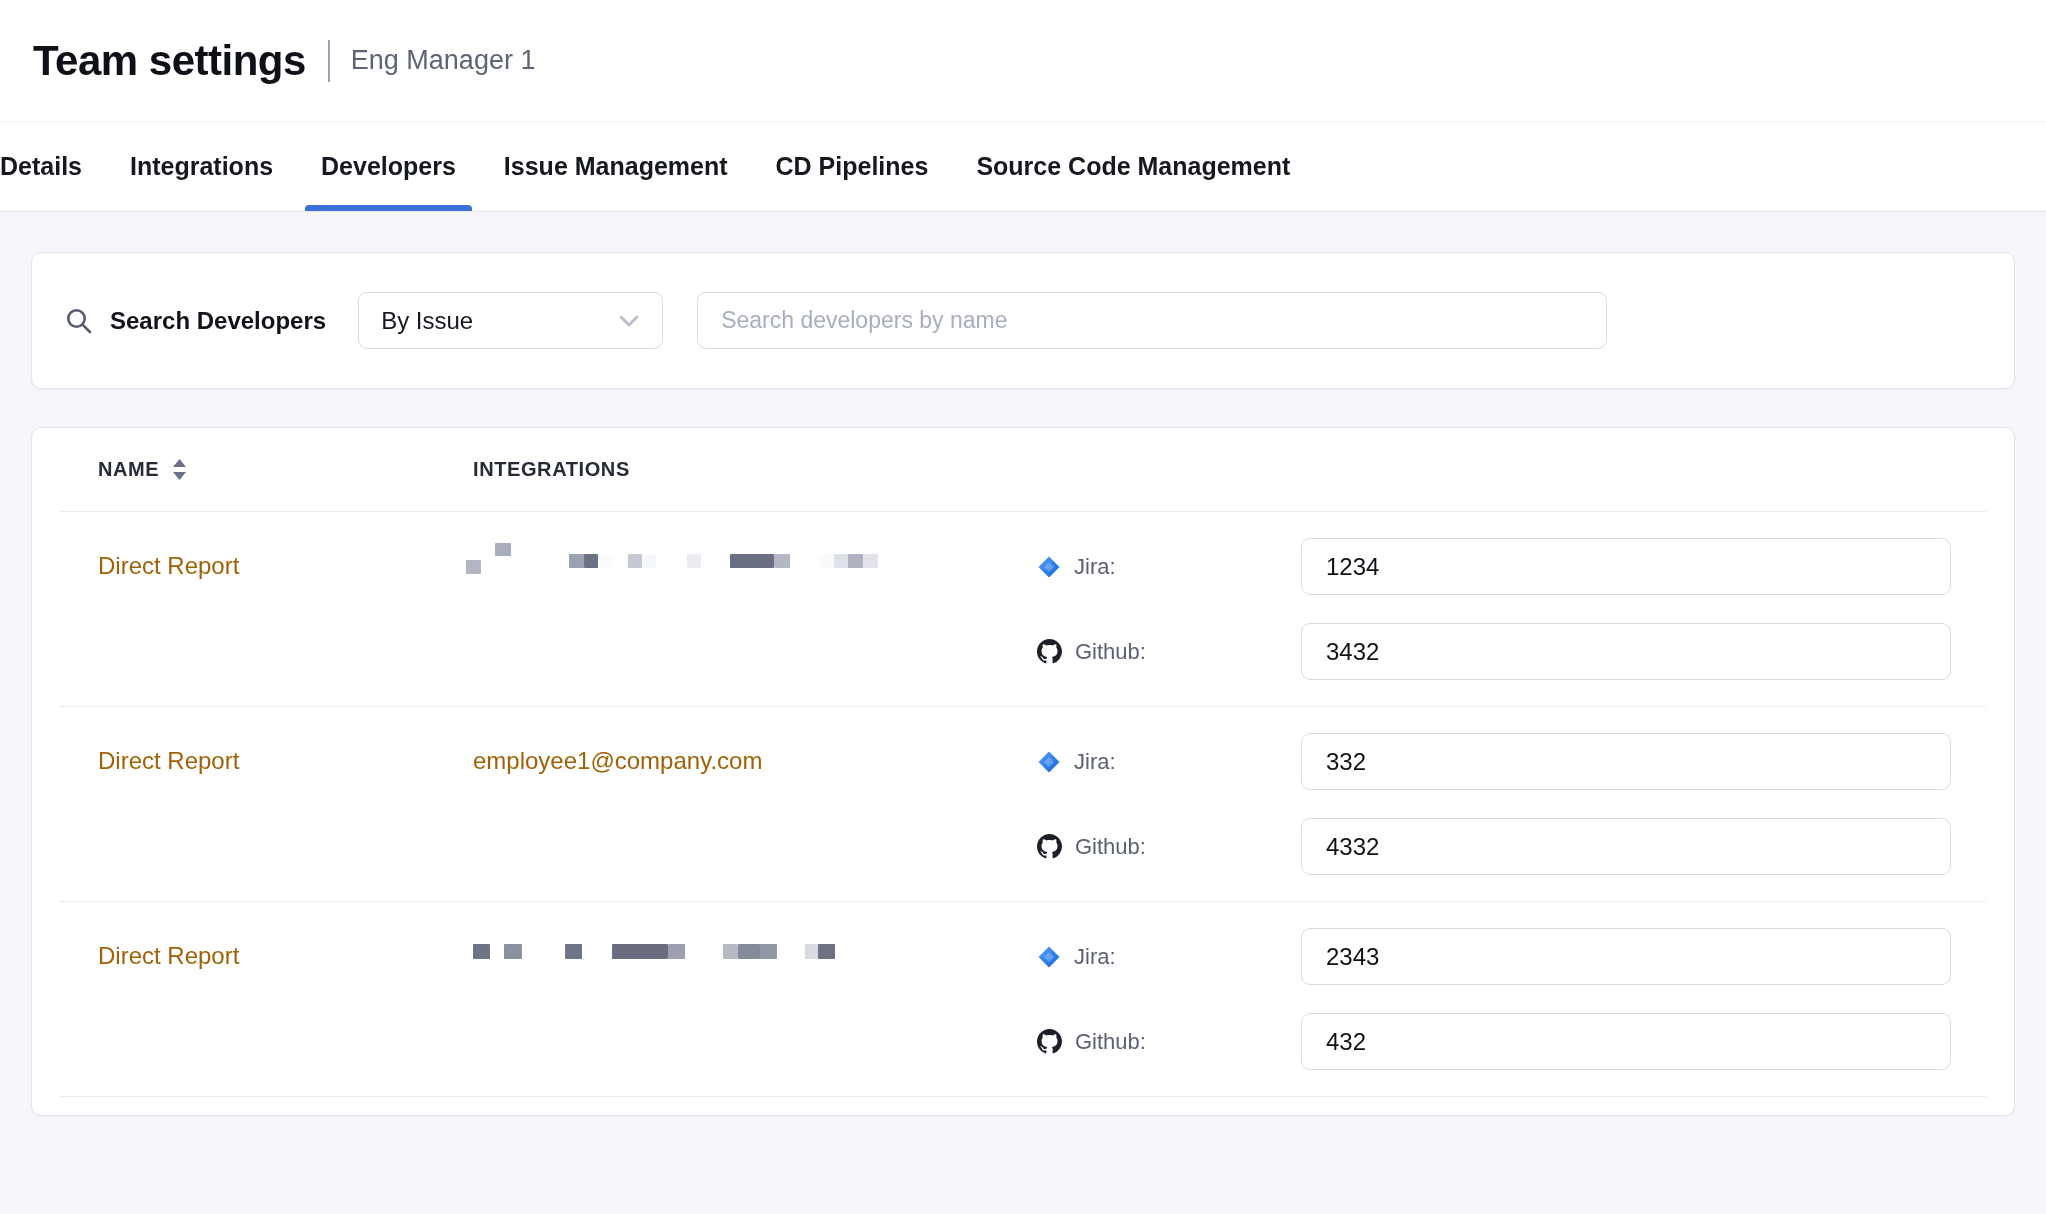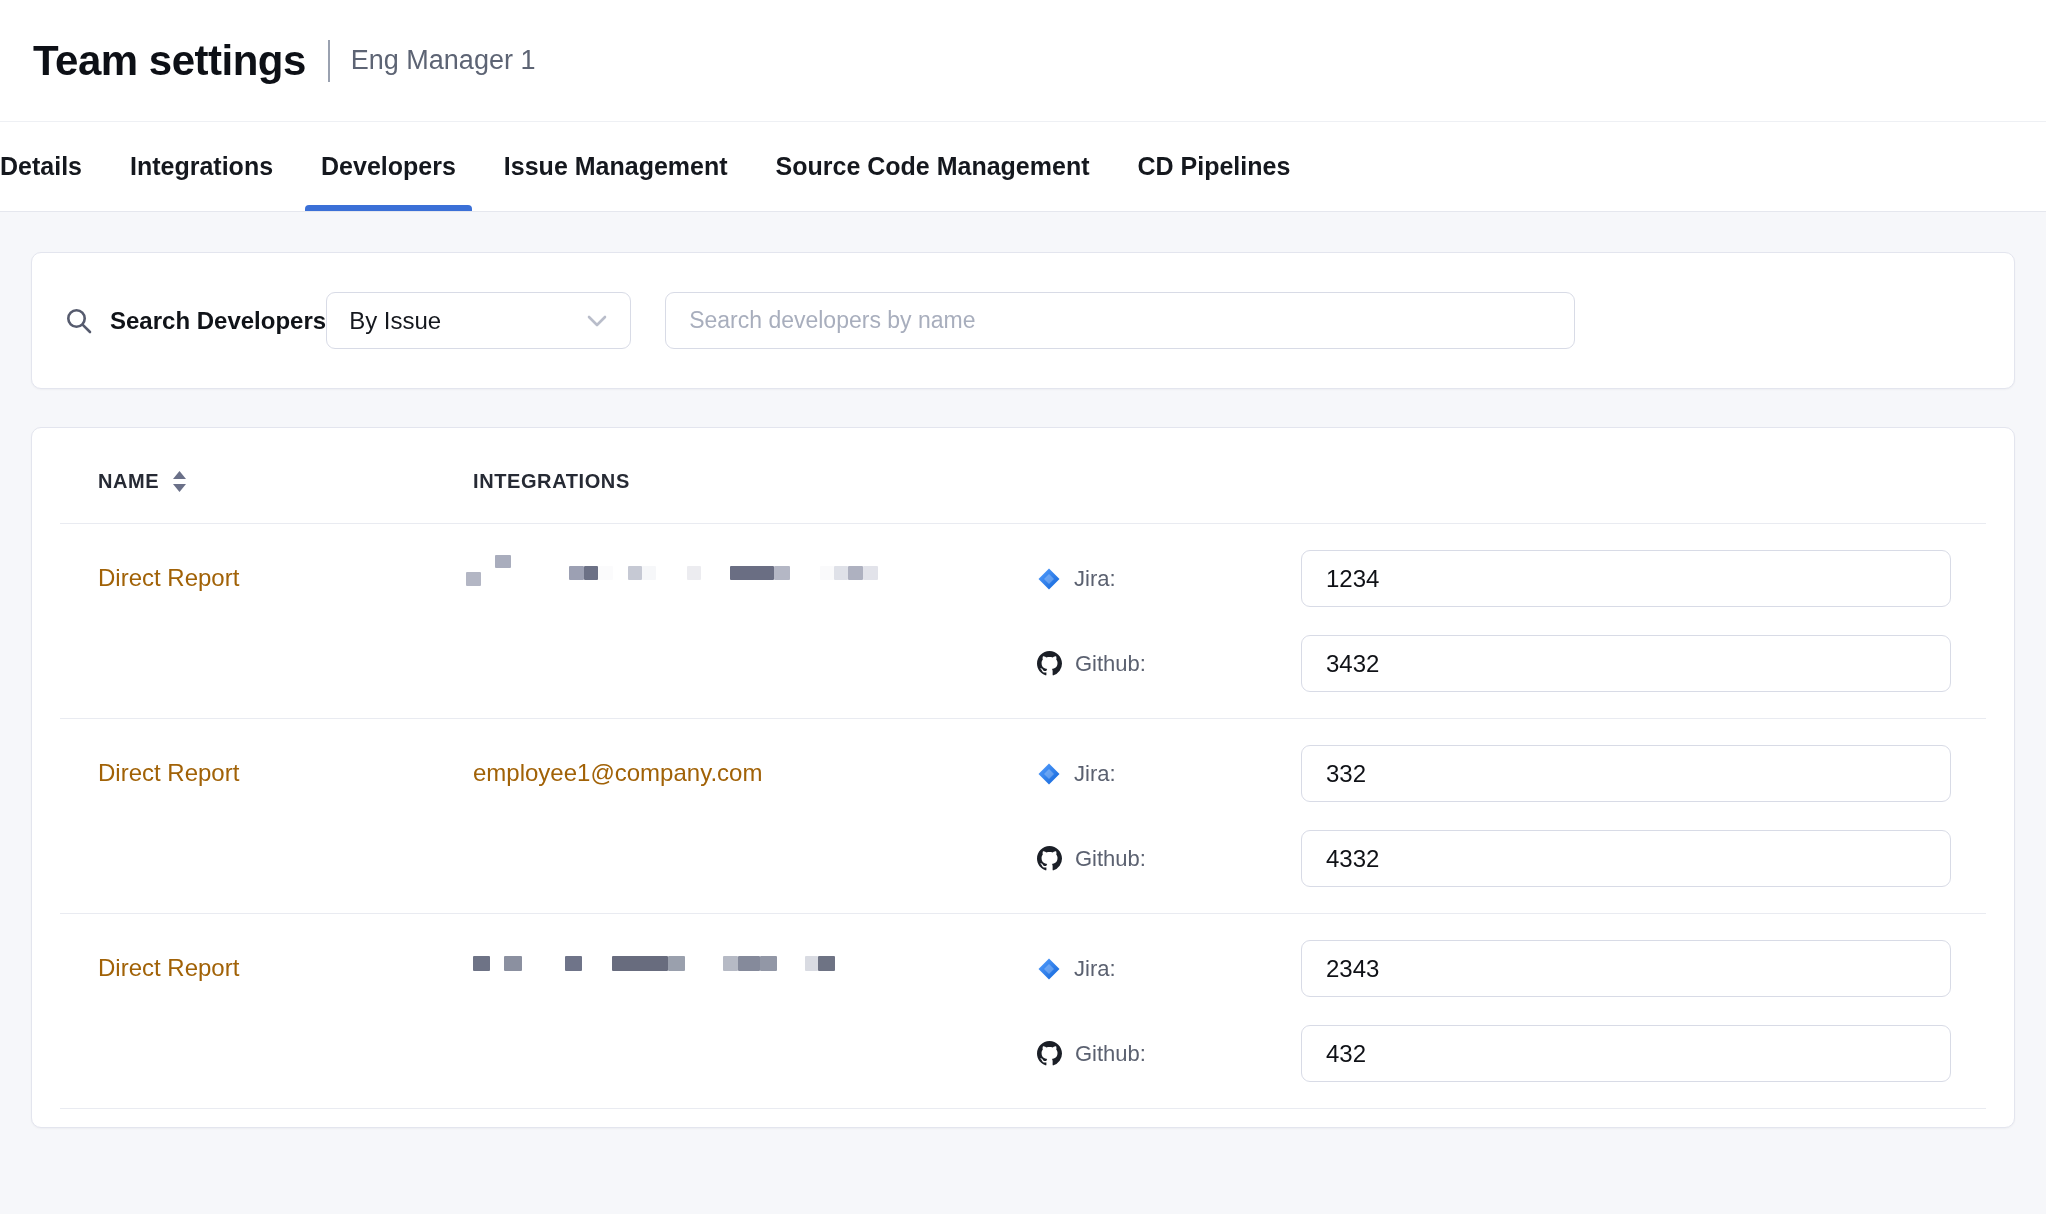"Source Code Management" div.tab { order: before "CD Pipelines" -> after "CD Pipelines" }
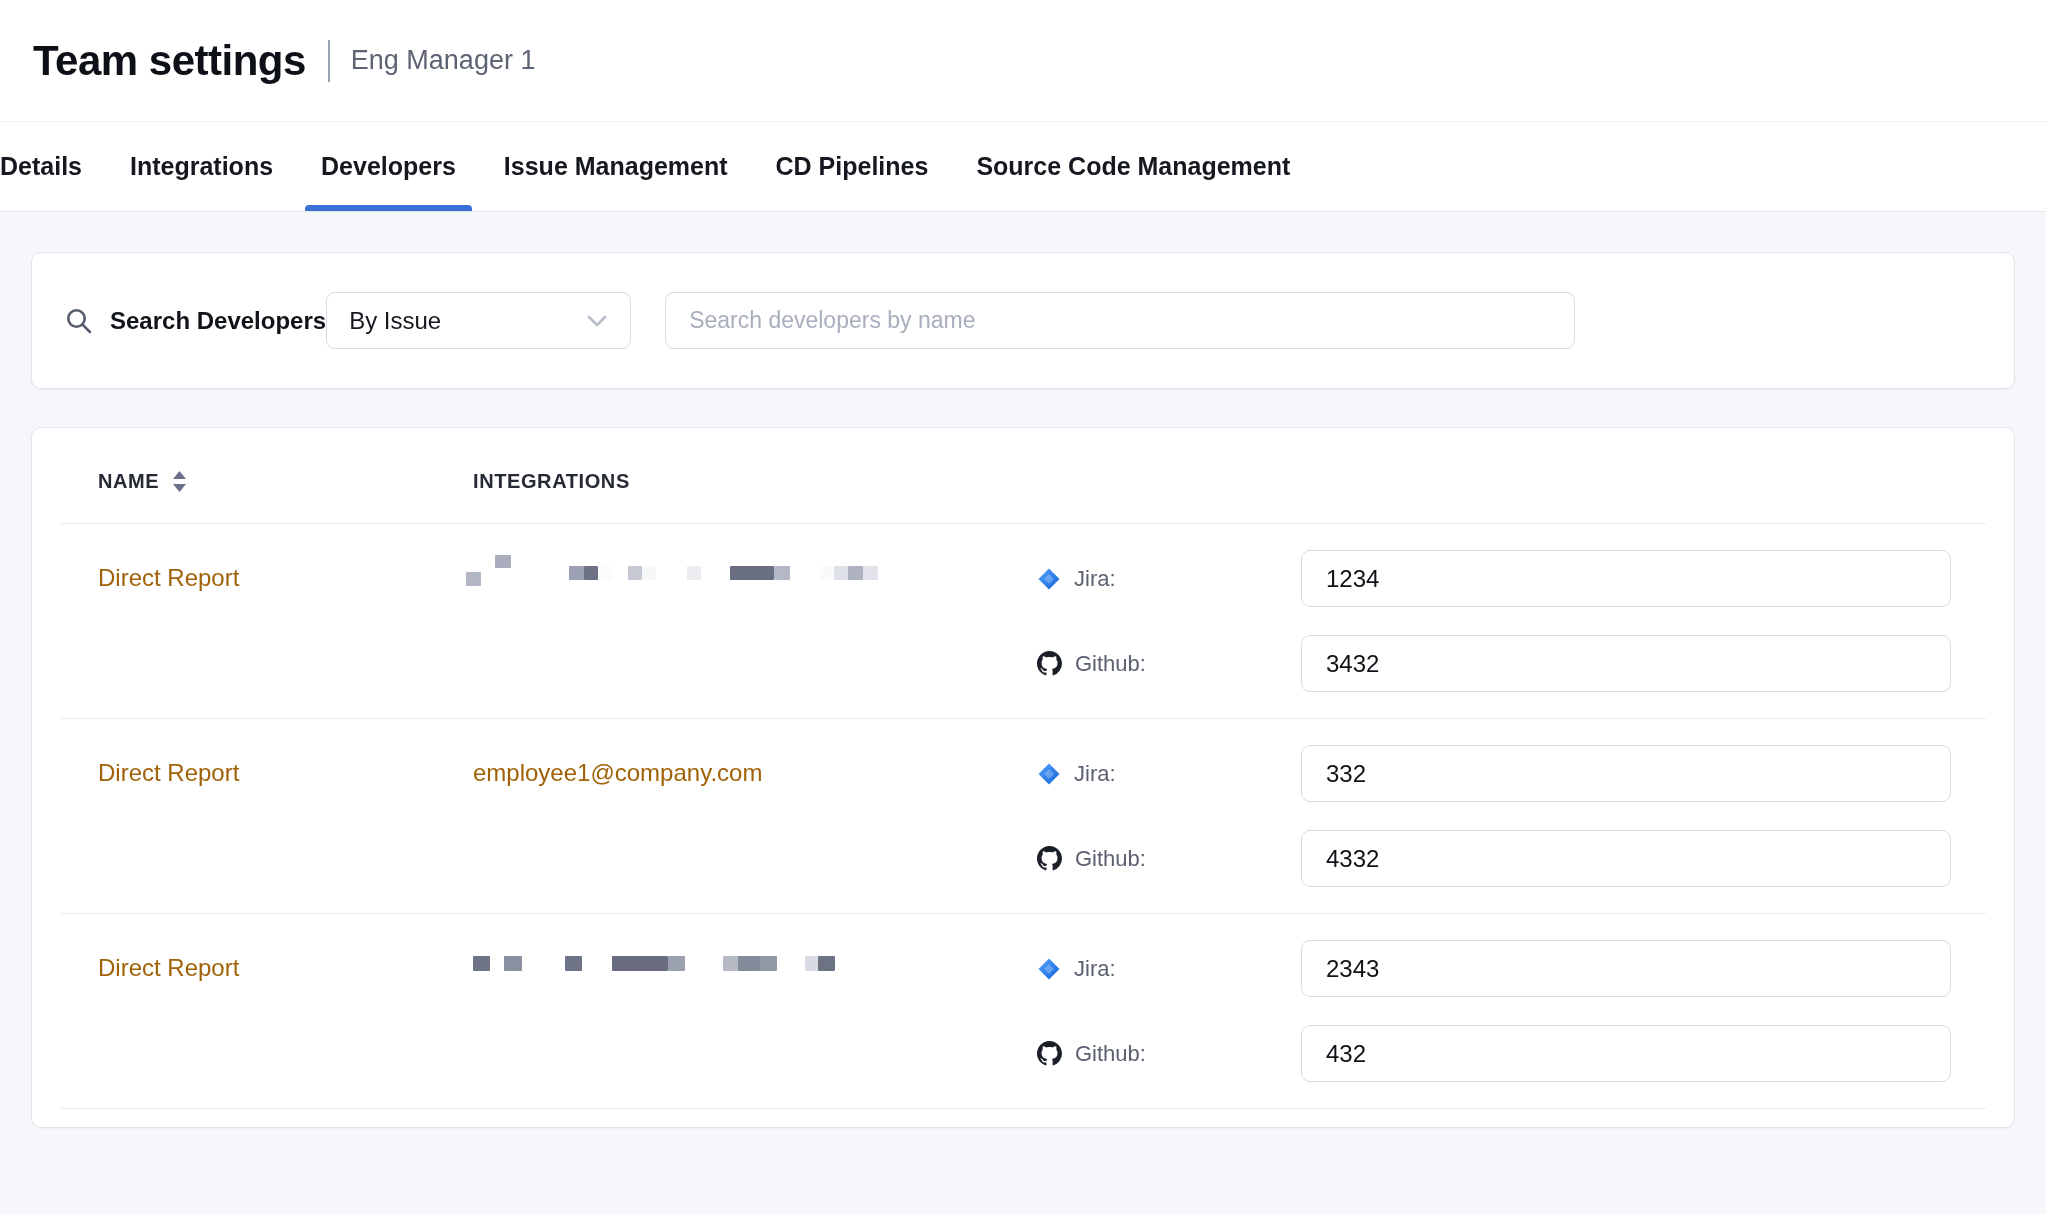"Search Developers" .search-label-group { margin-right: none -> 32px }
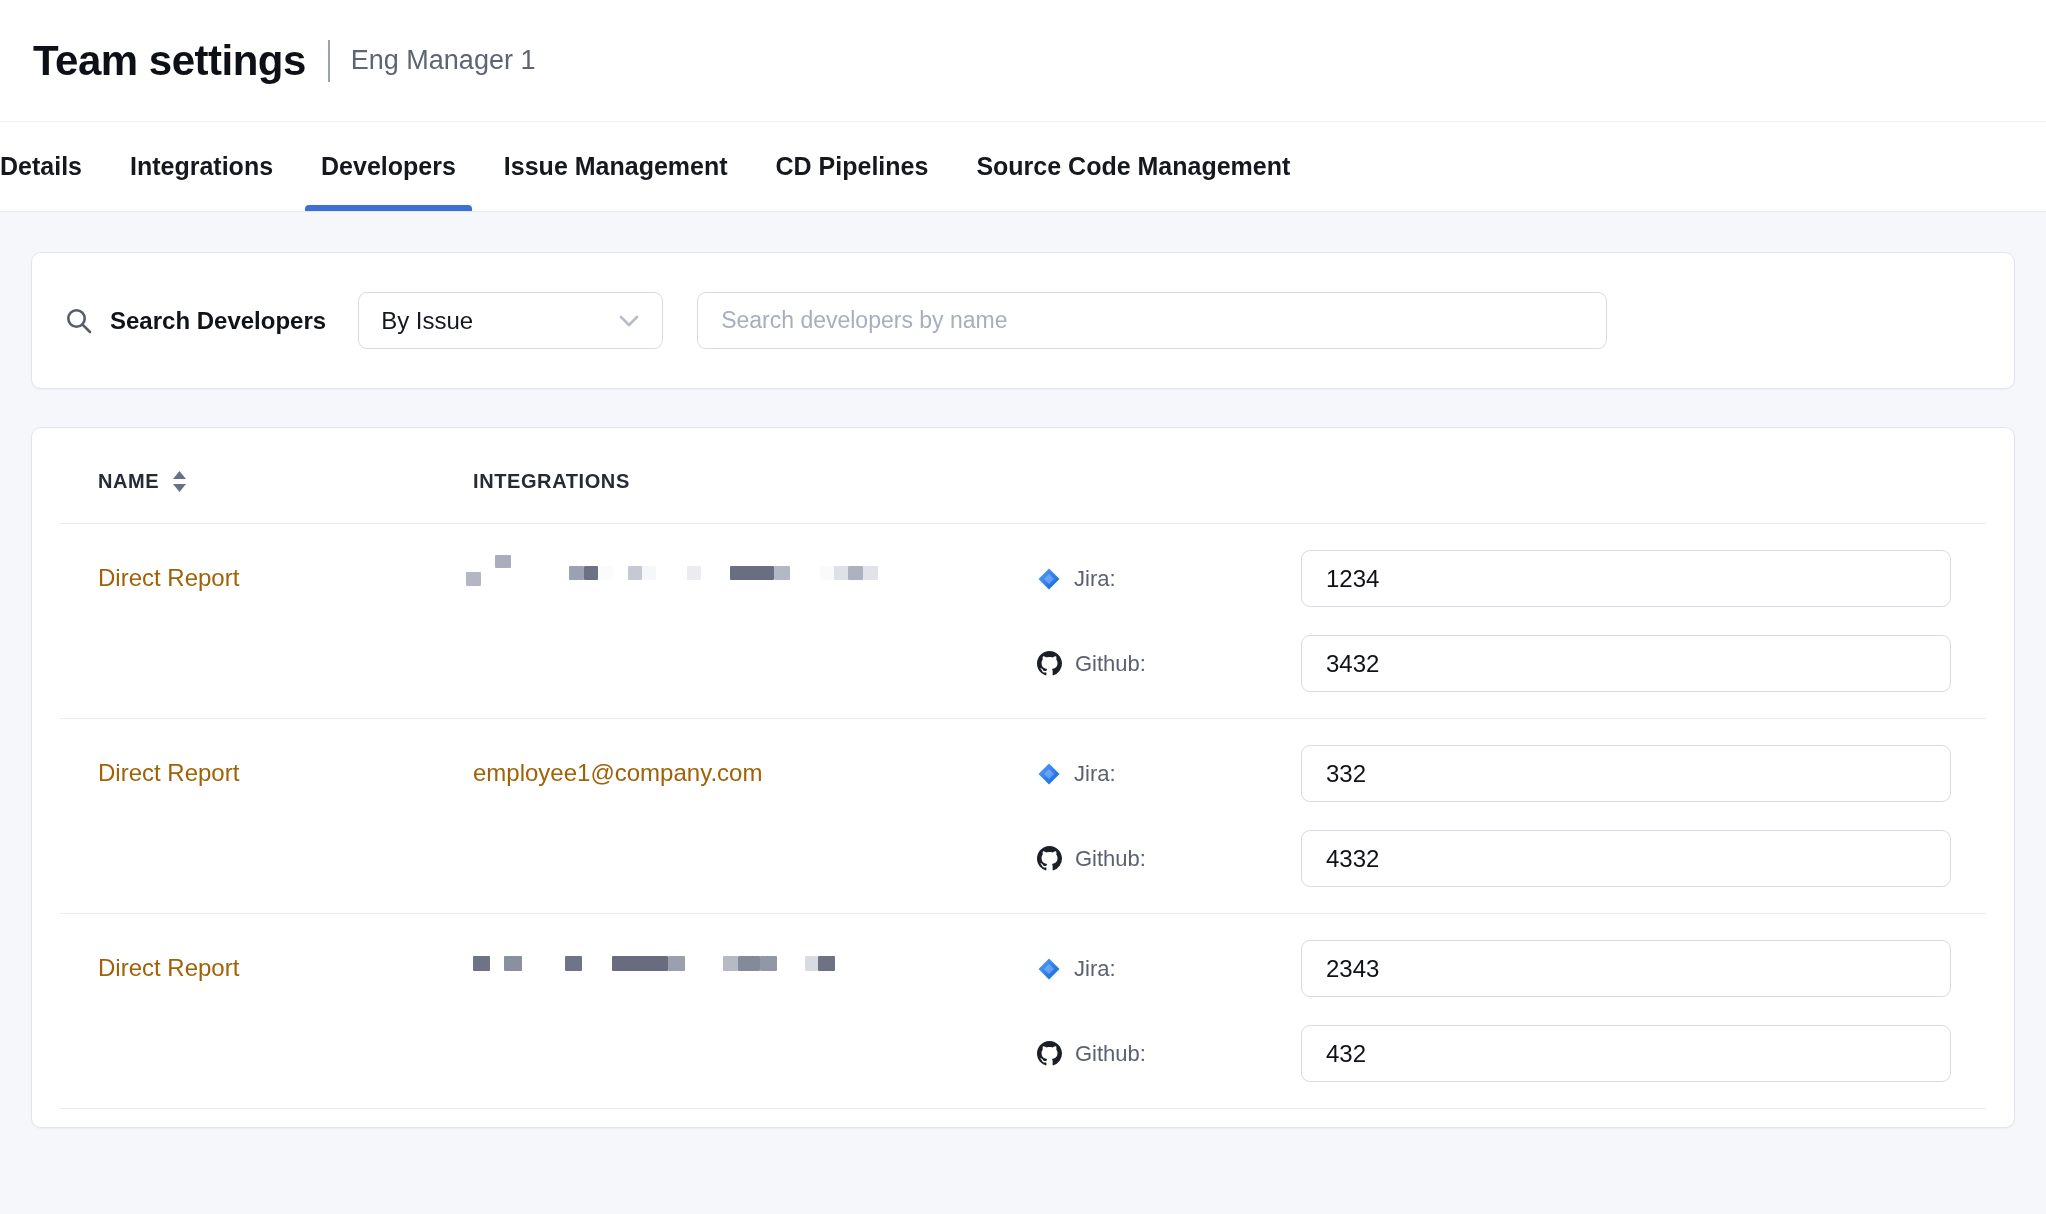"NAME" .table-card { padding: 42px 0 18px -> 30px 0 18px }
